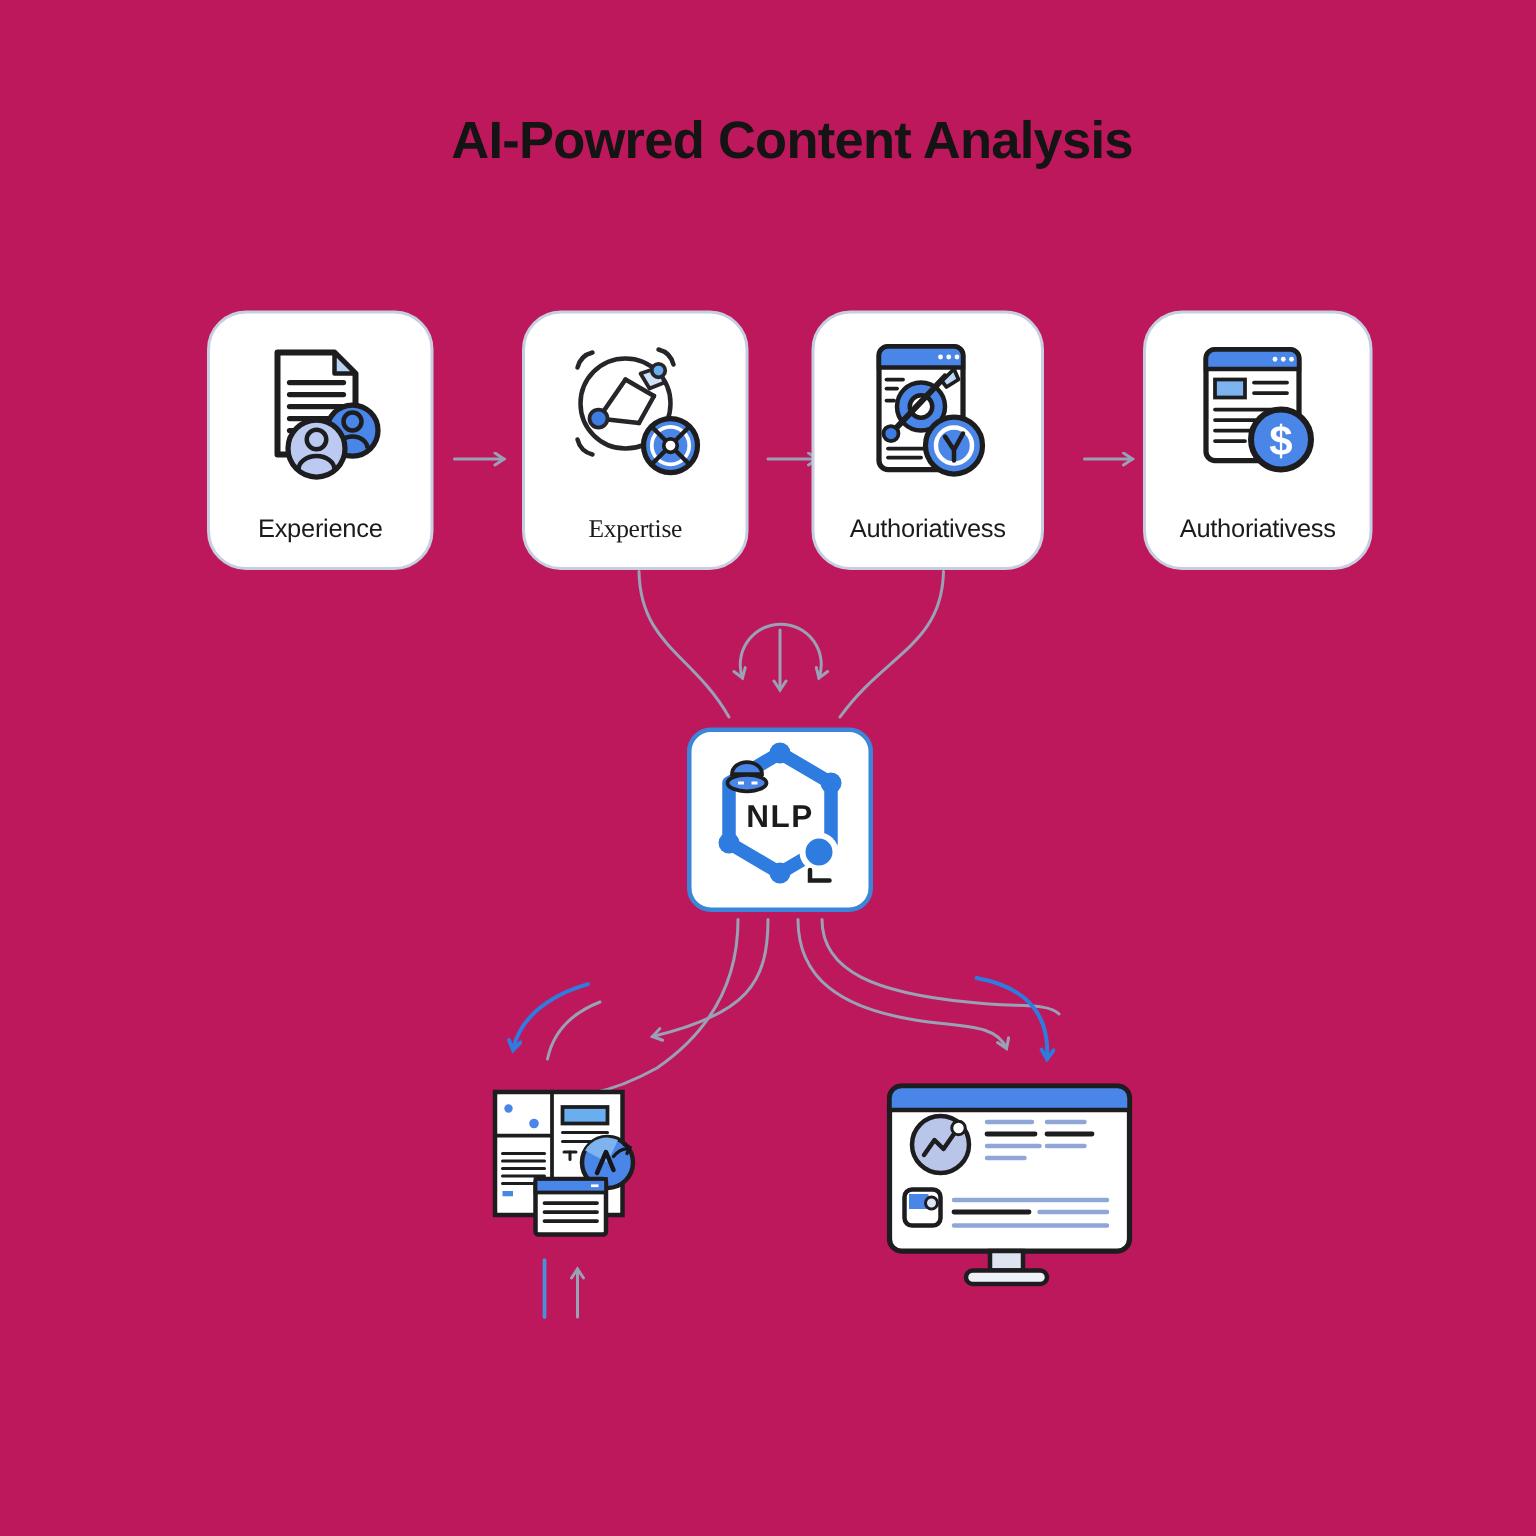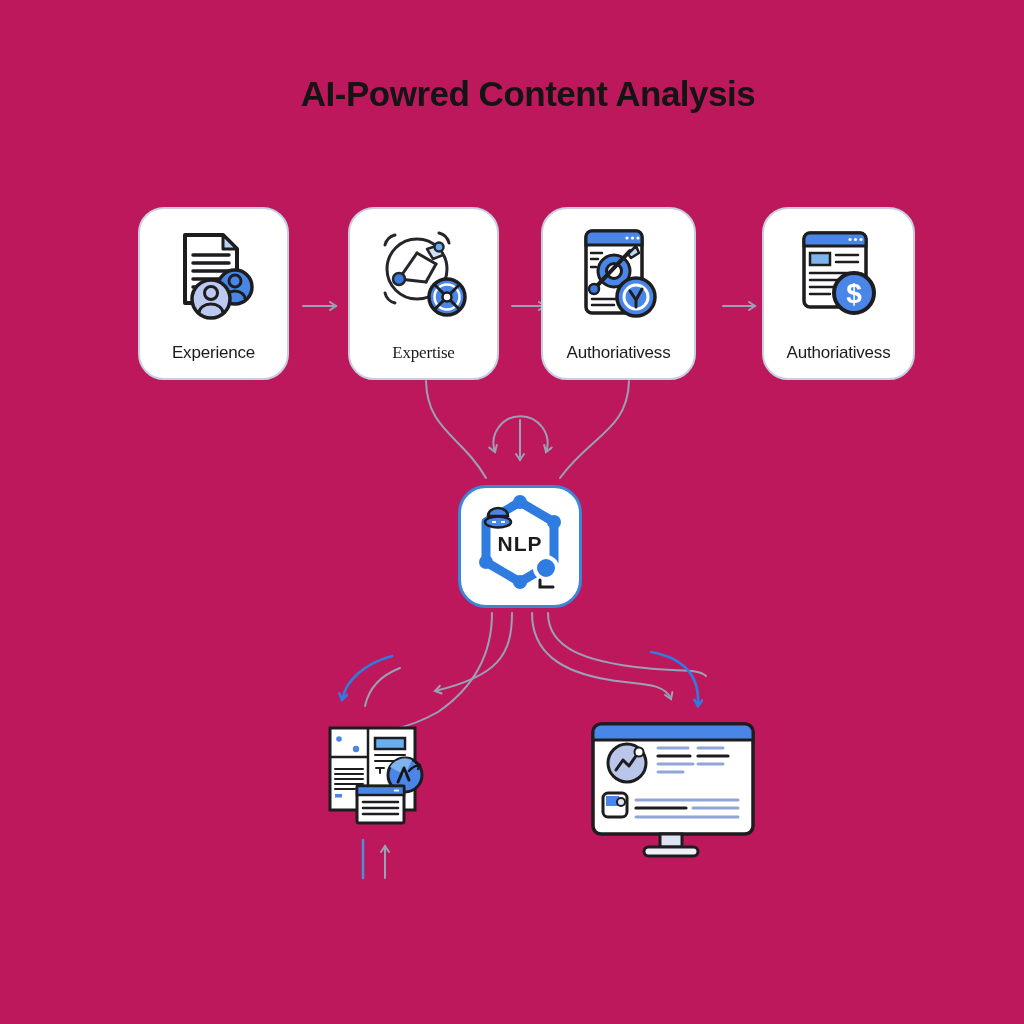"NLP" .nlp-box { border-radius: 28px -> 16px }
